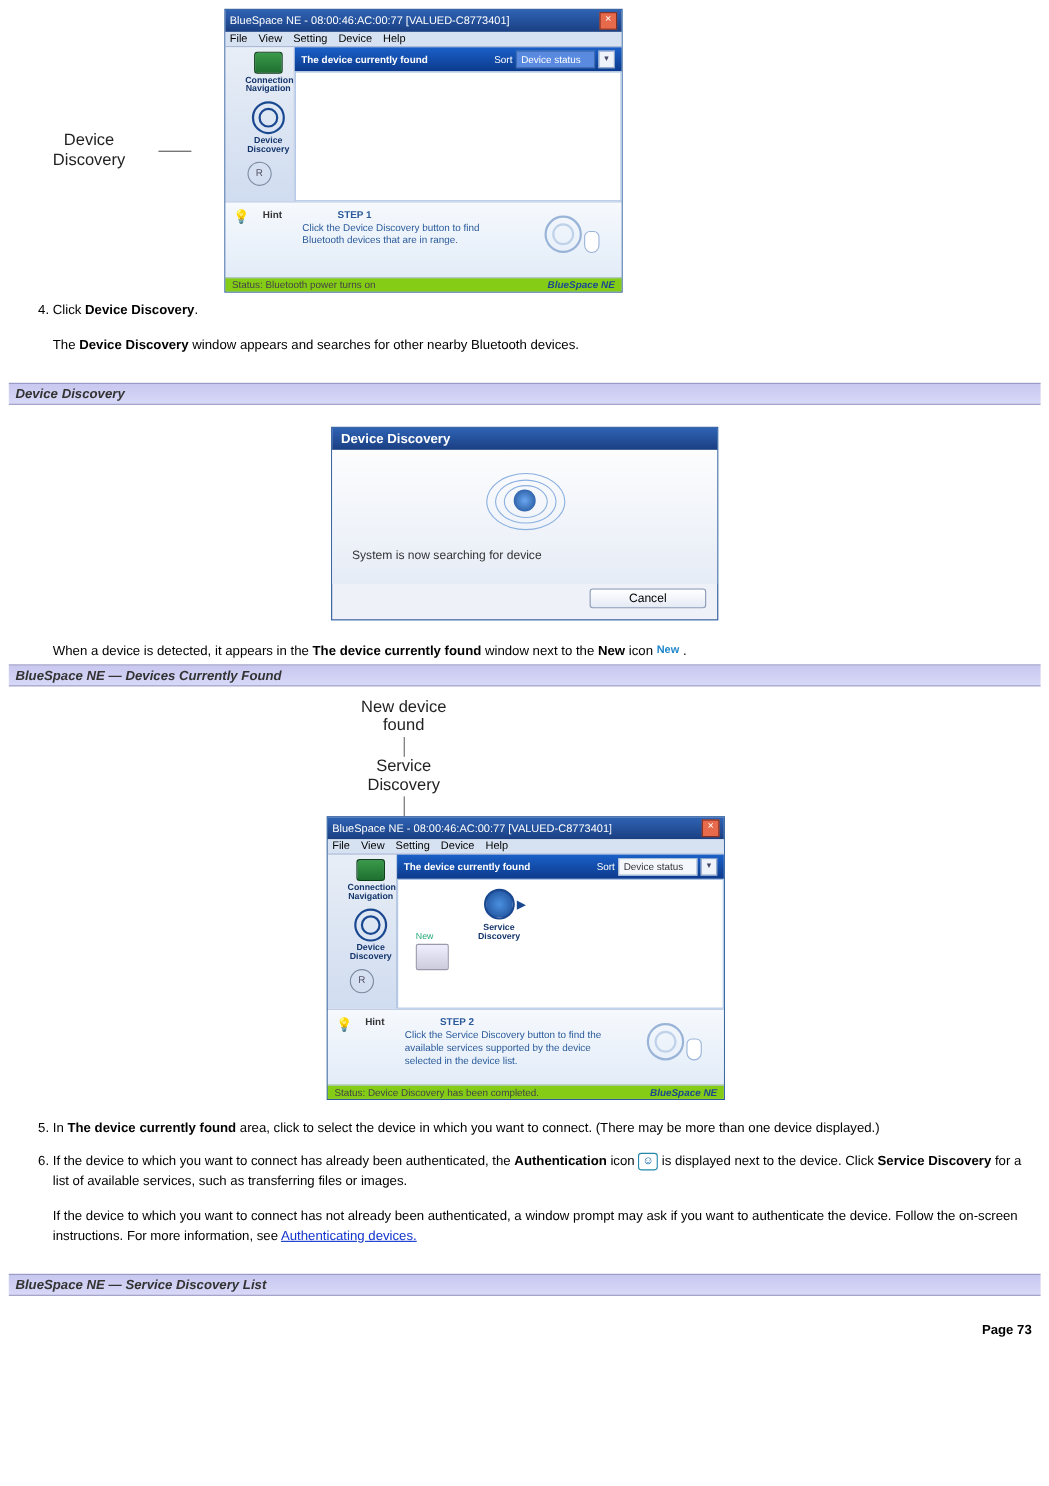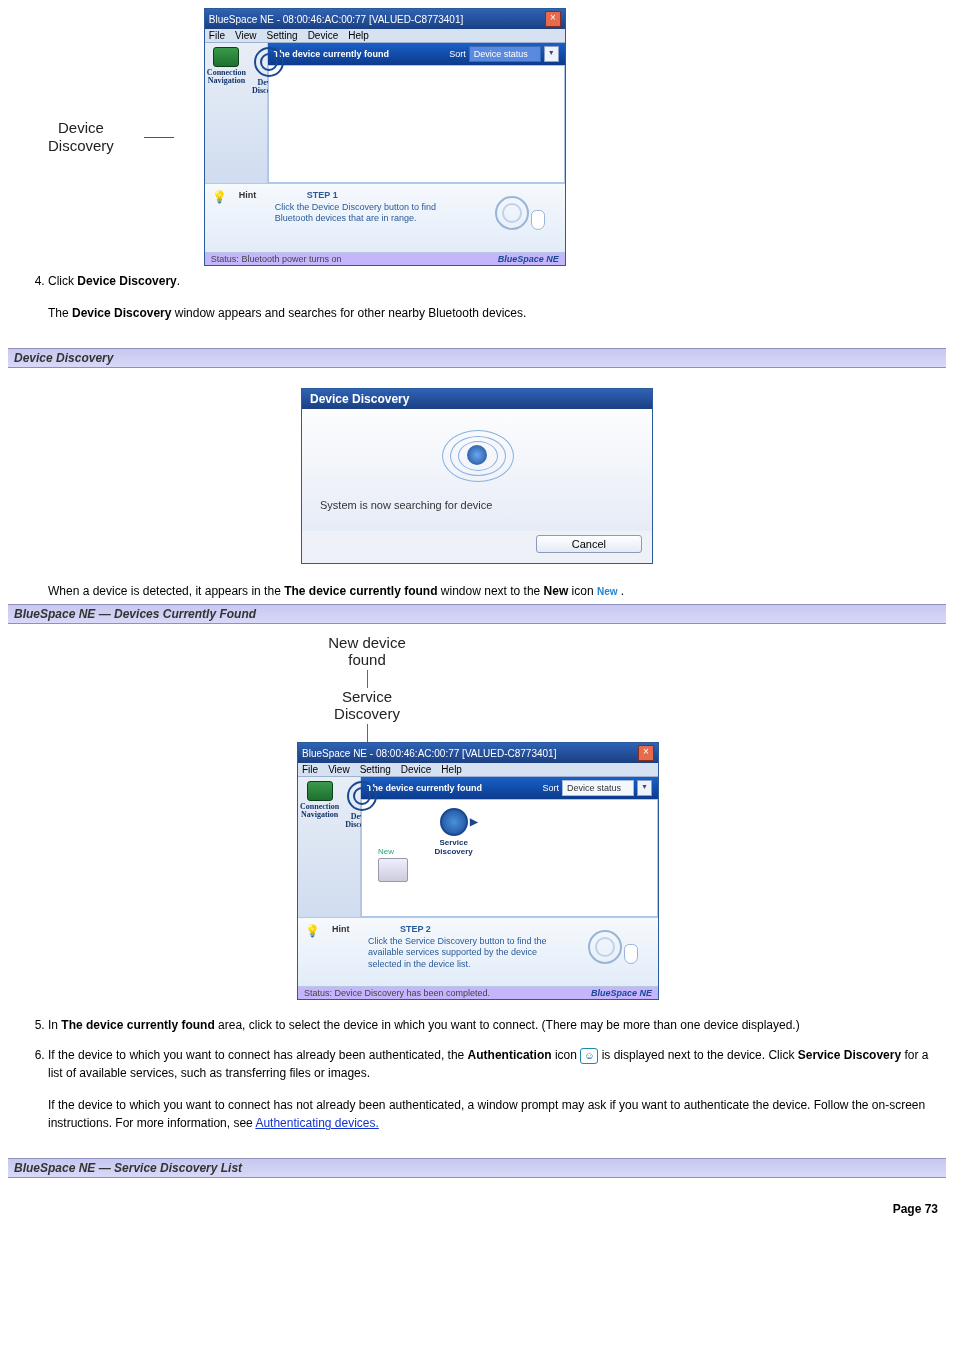"Connection" .bs-side { align-items: flex-start -> flex-end; flex-direction: none -> column; font-family: Liberation Serif, serif -> none }
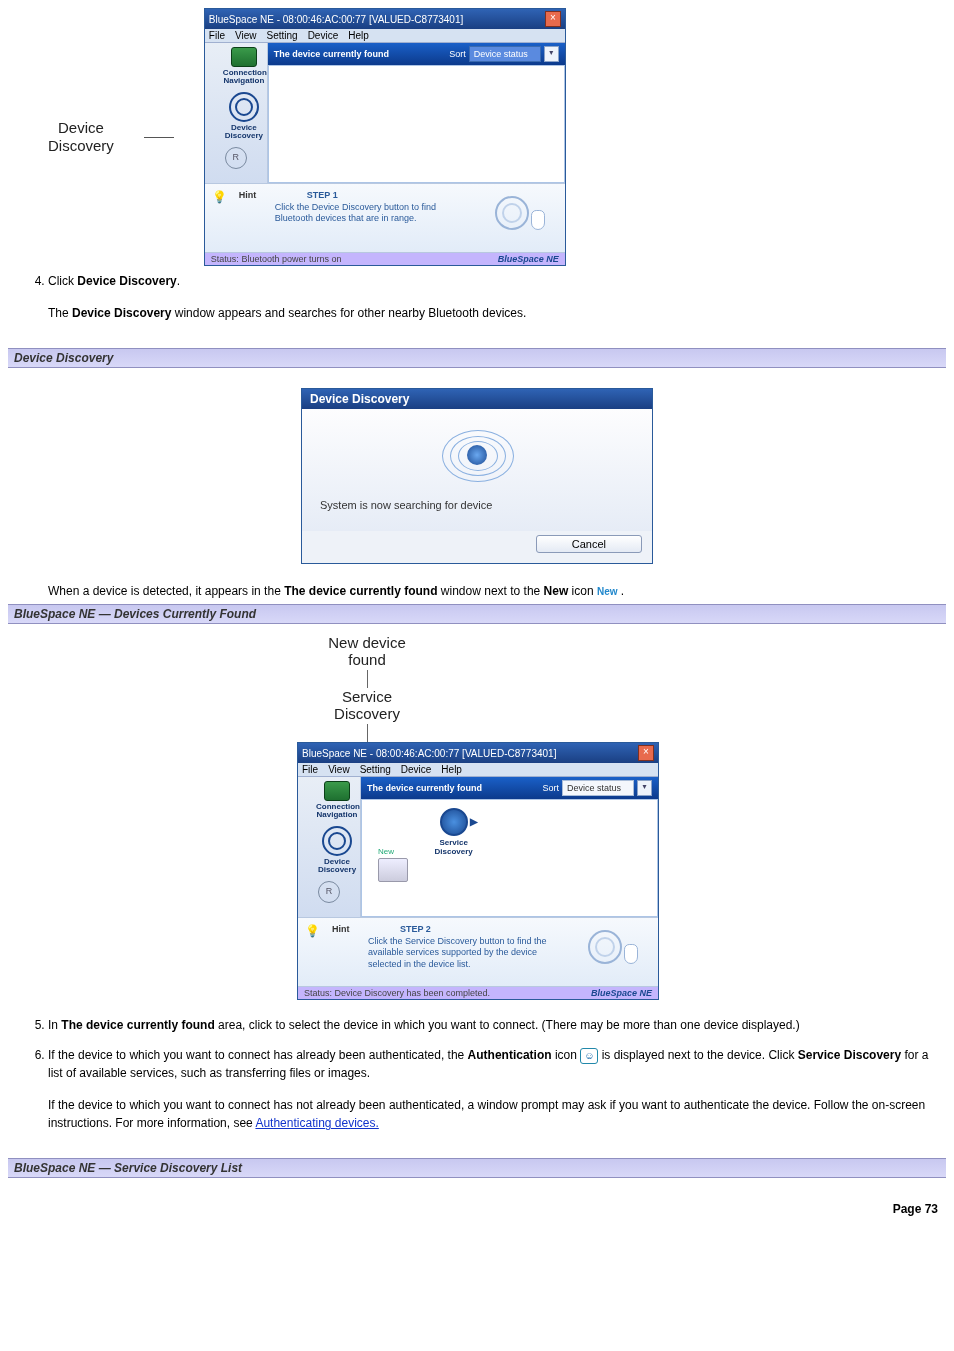"Status: Bluetooth power turns on" .bs-status { background: #c4b5fd -> #84cc16 }
